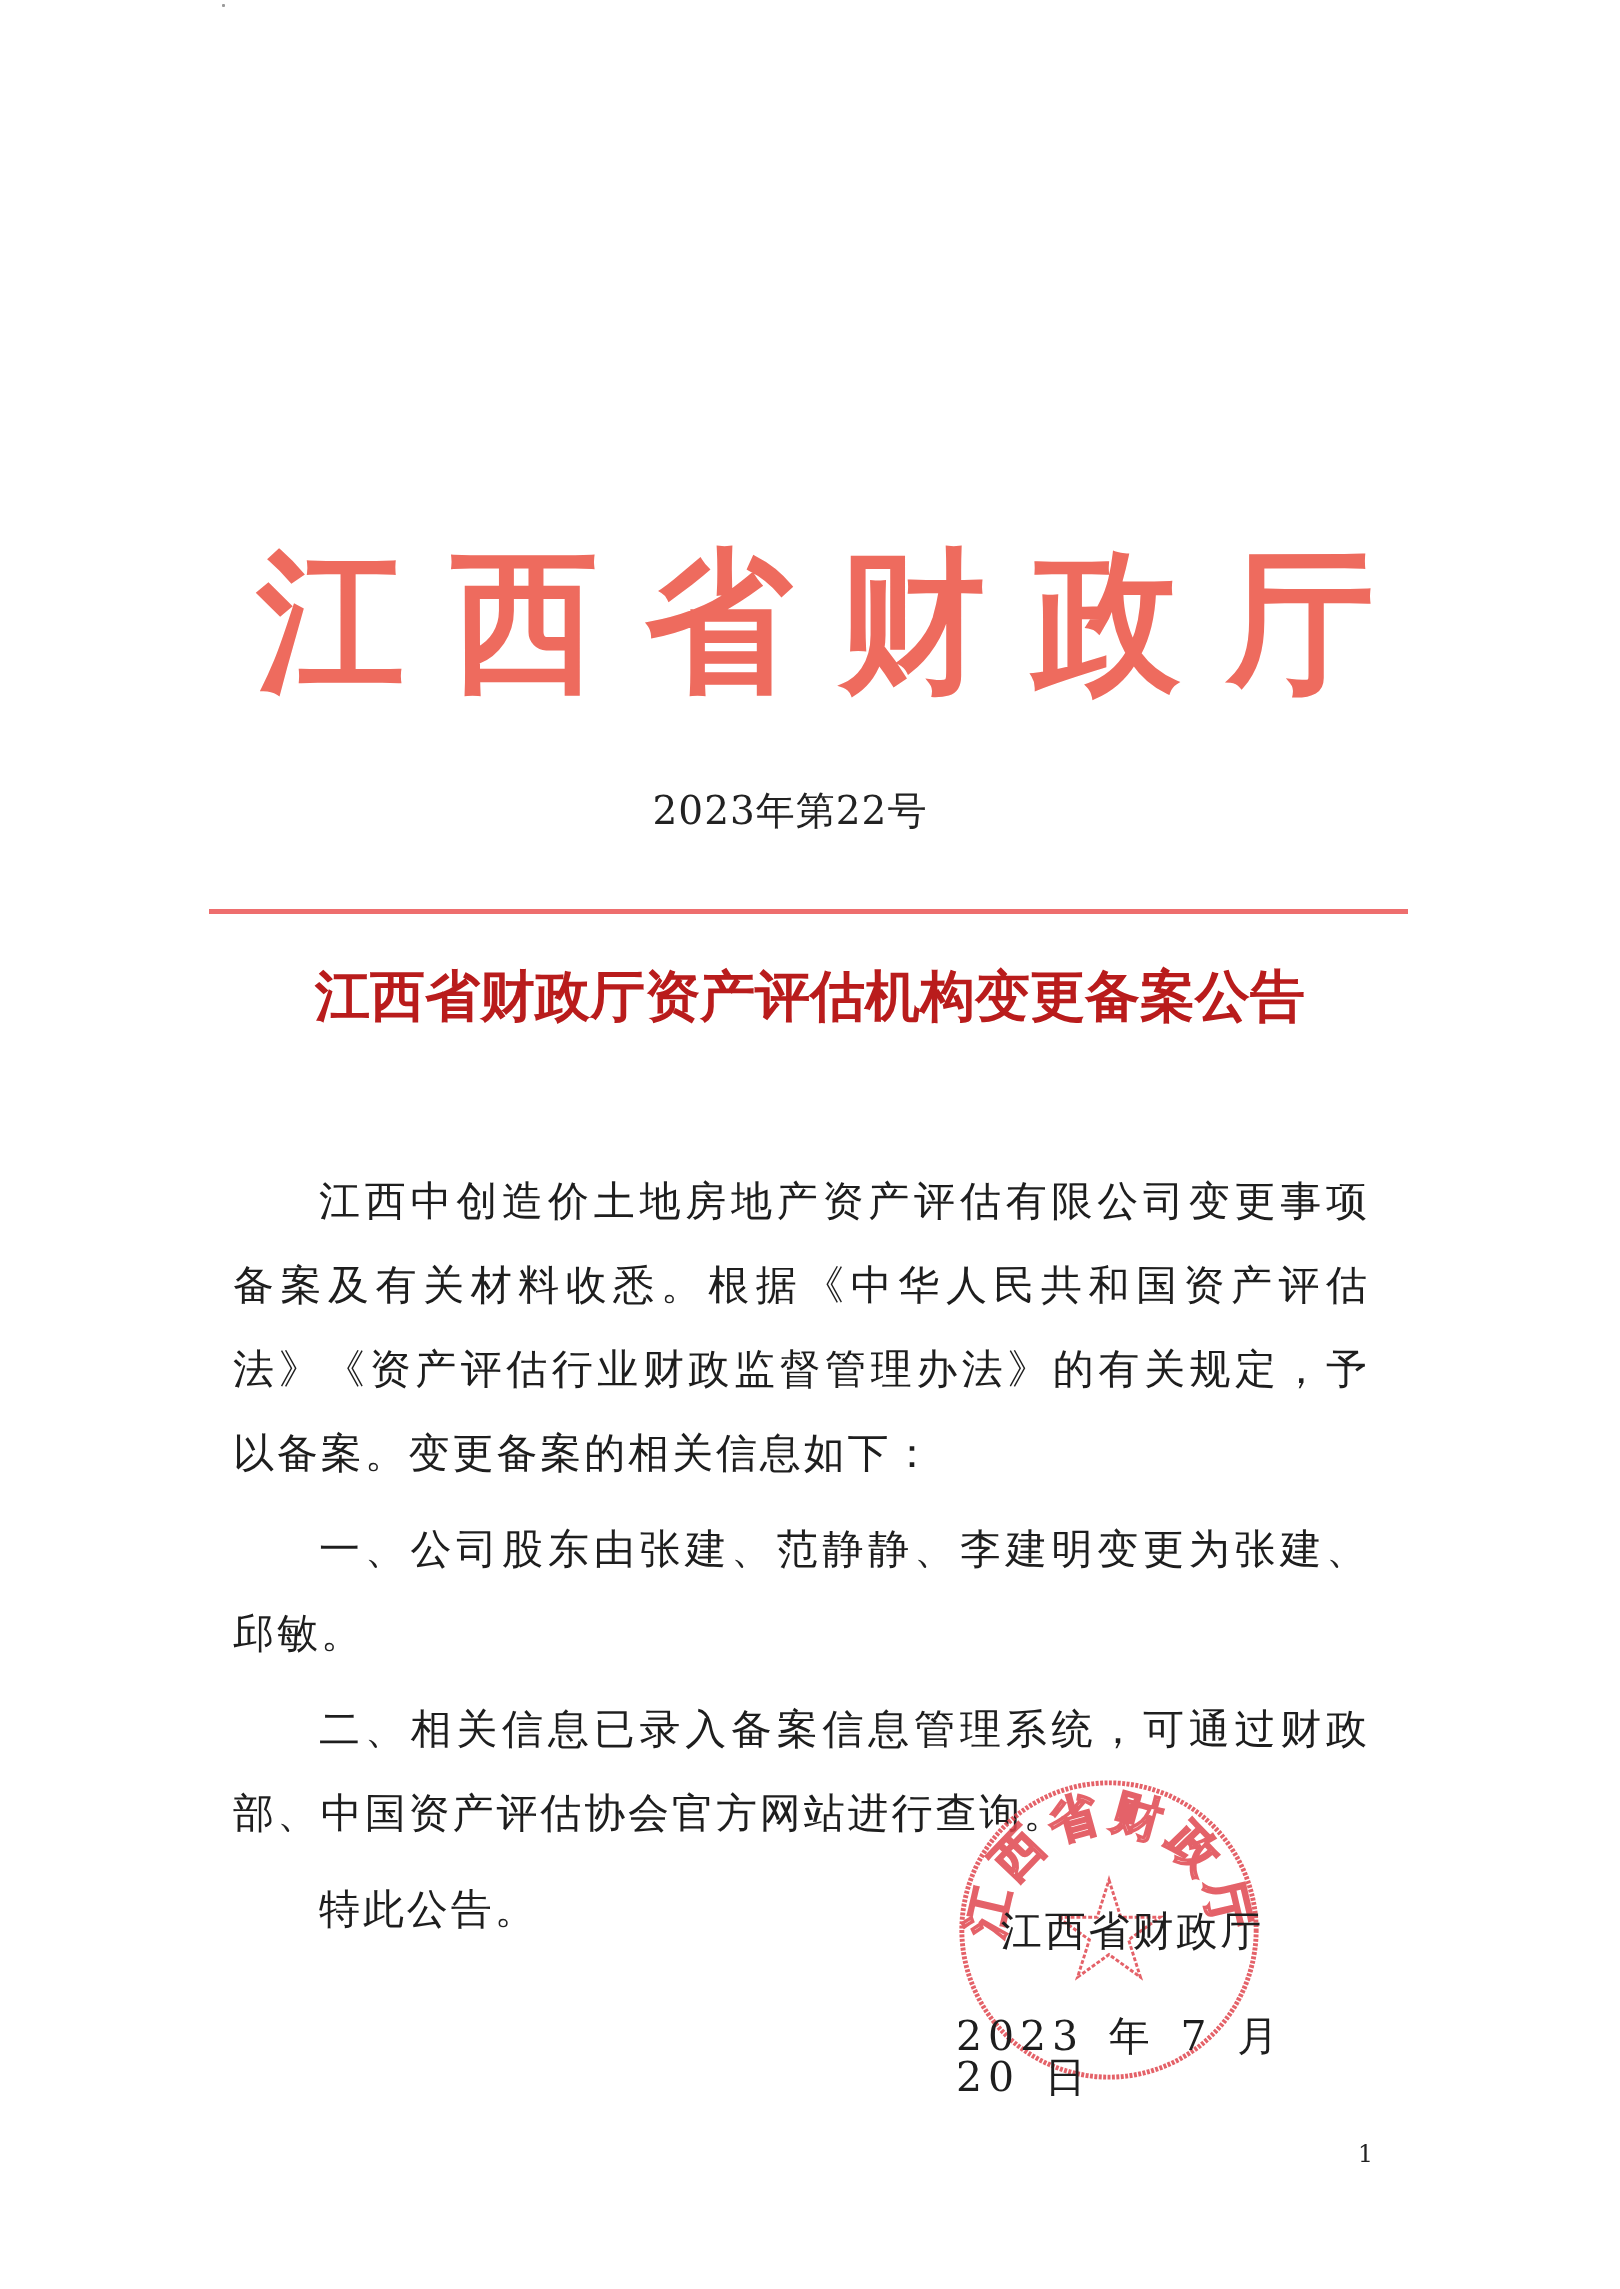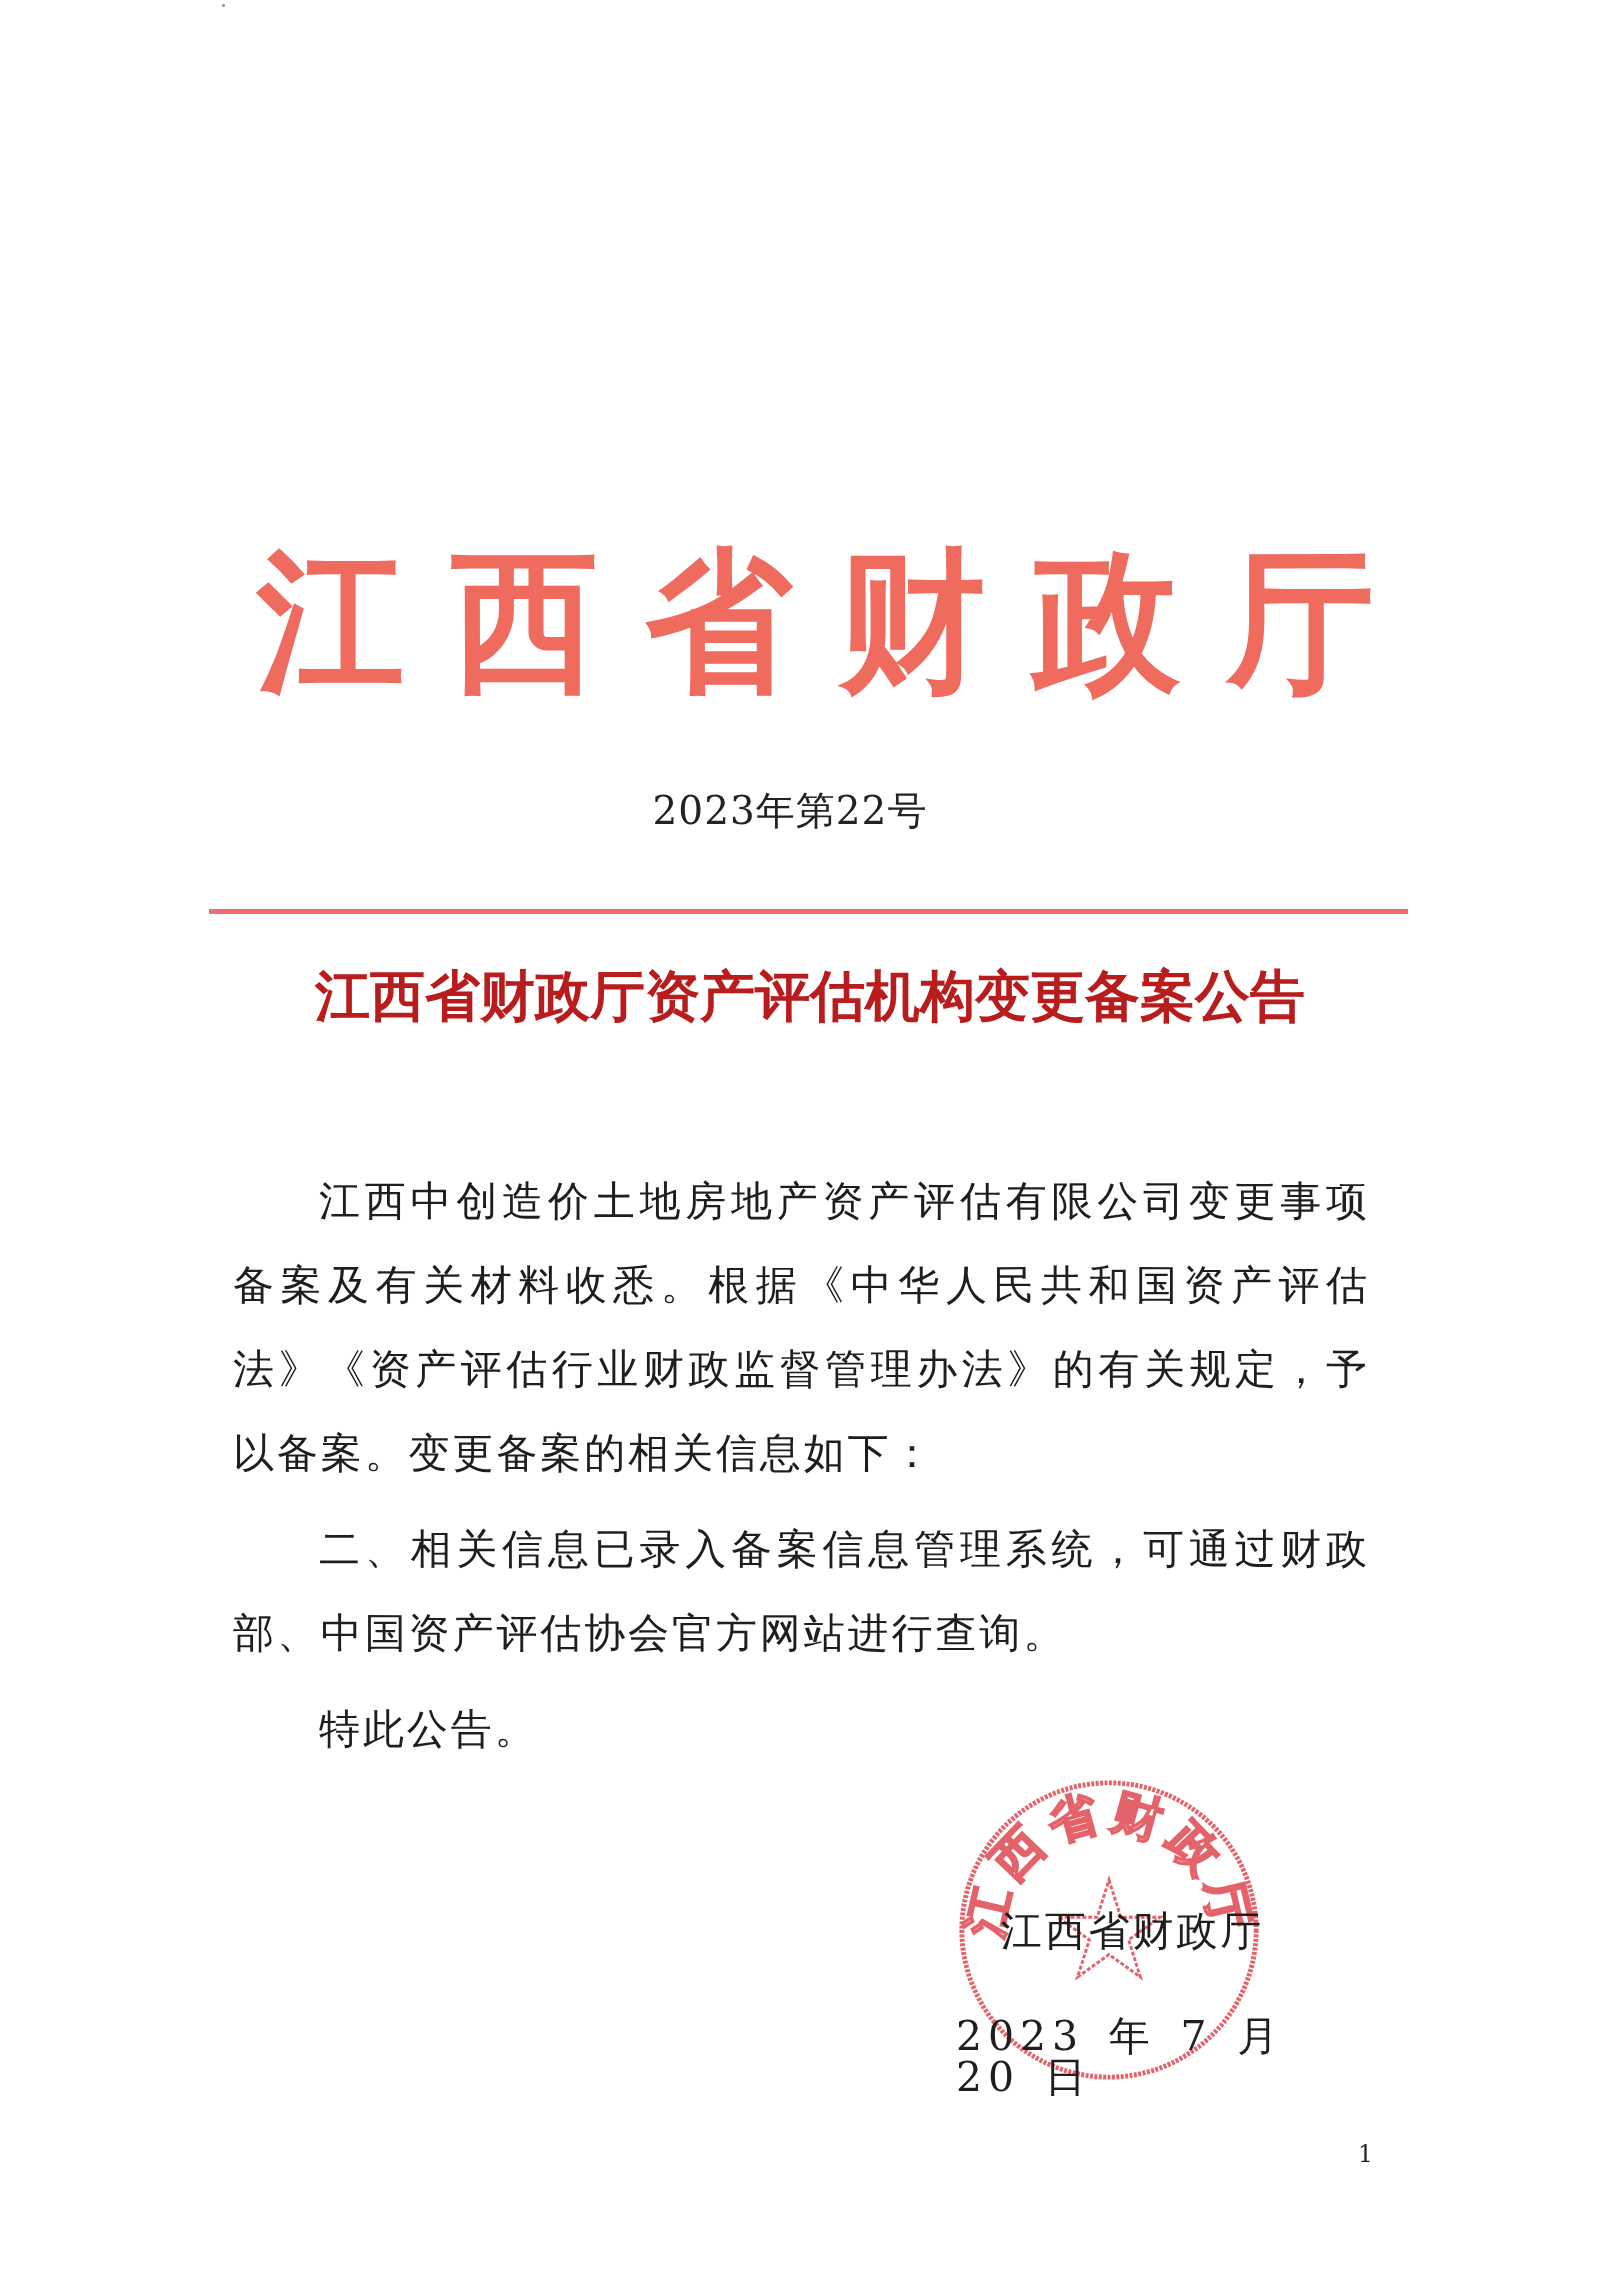"一、公司股东由张建、范静静、李建明变更为张建、邱敏。" p.para { html: none -> <p>一、公司股东由张建、范静静、李建明变更为张建、邱敏。</p> }
